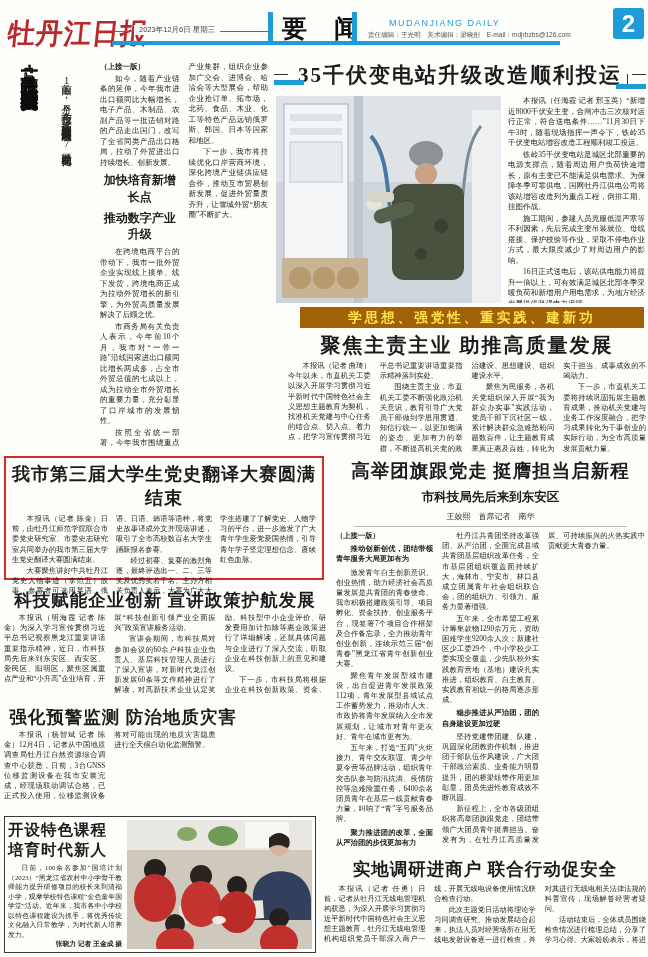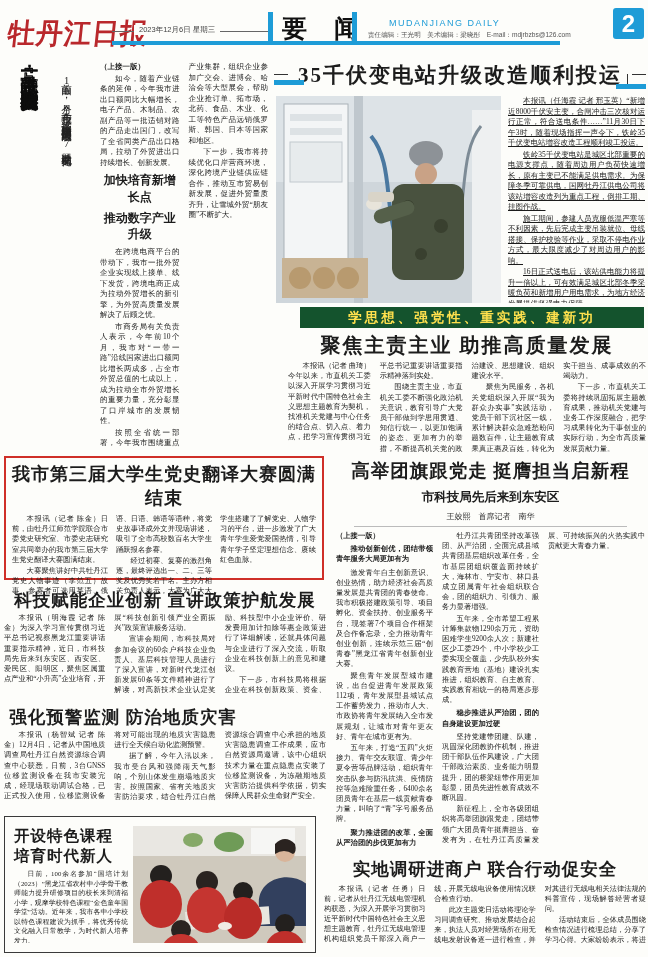"本报讯（任海霞 记者" .art35 { text-decoration: underline -> none }
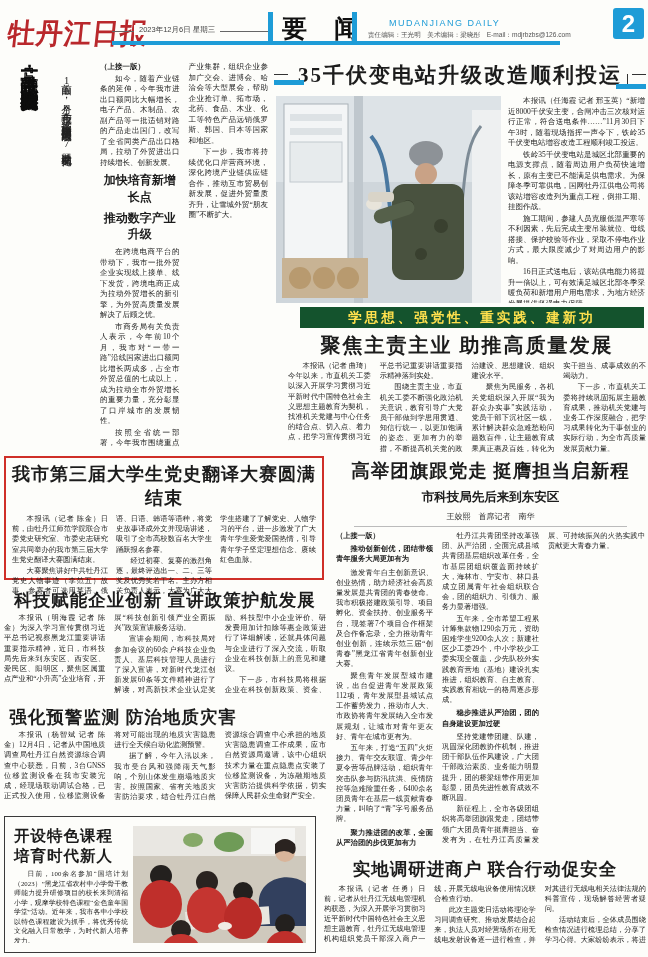"学思想、强党性、重实践、建新功" .banner { background: #14532d -> #a16207 }
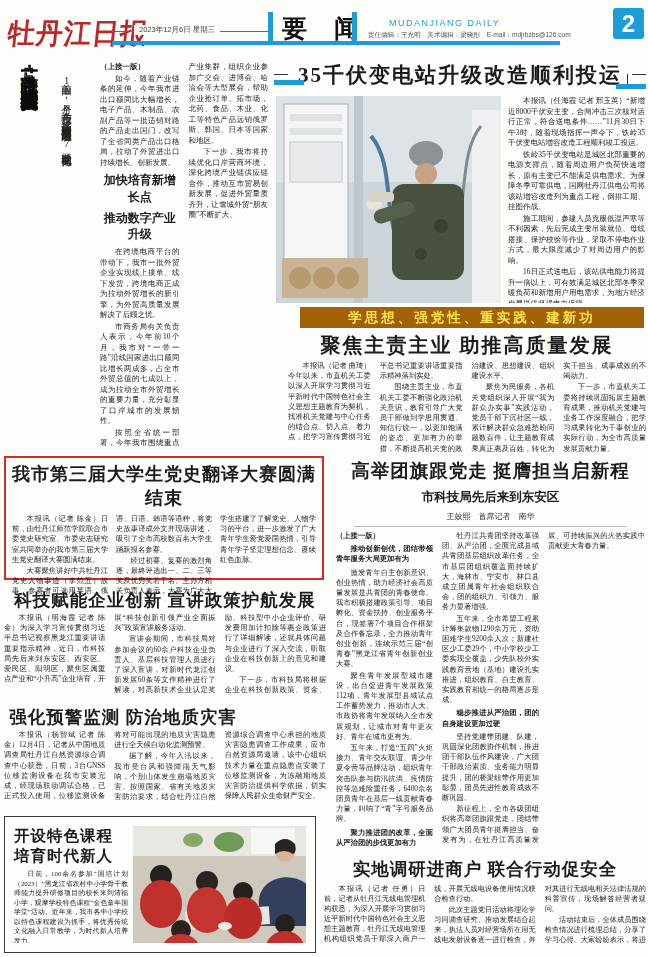"据了解，今年入汛以来，我市受台风和强降雨天气影响，个别山体发生崩塌地质灾害。按照" p { html: <p>据了解，今年入汛以来，我市受台风和强降雨天气影响，个别山体发生崩塌地质灾害。按照国家、省有关地质灾害防治要求，结合牡丹江自然资源综合调查中心承担的地质灾害隐患调查工作成果，应市自然资源局邀请，该中心组织技术力量在重点隐患点安装了位移监测设备，为冻融期地质灾害防治提供科学依据，切实保障人民群众生命财产安全。</p> -> none }
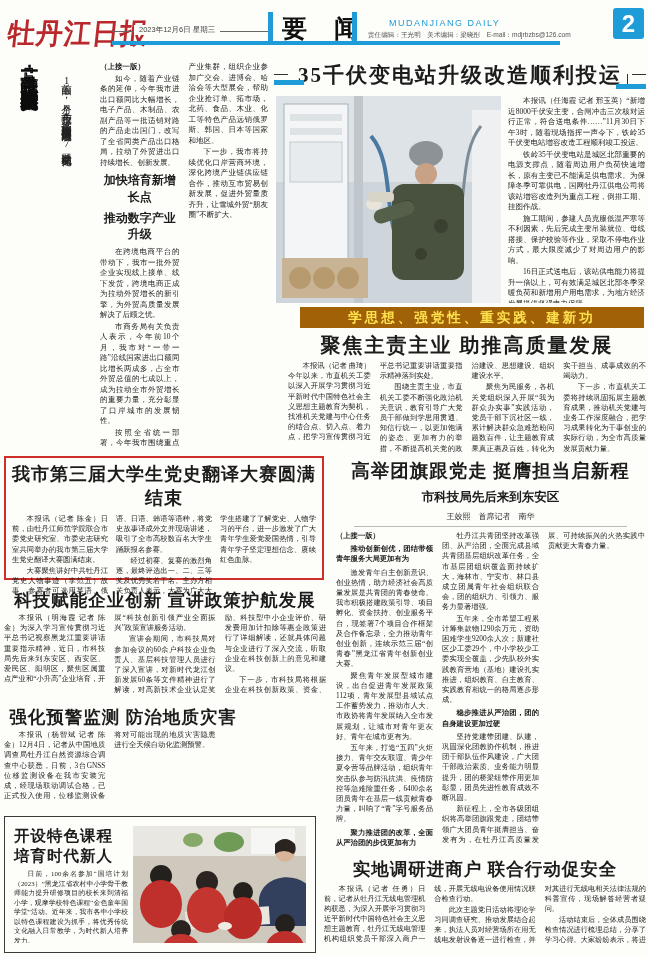"开设特色课程" .clsbox { padding: 9px -> 3px }
